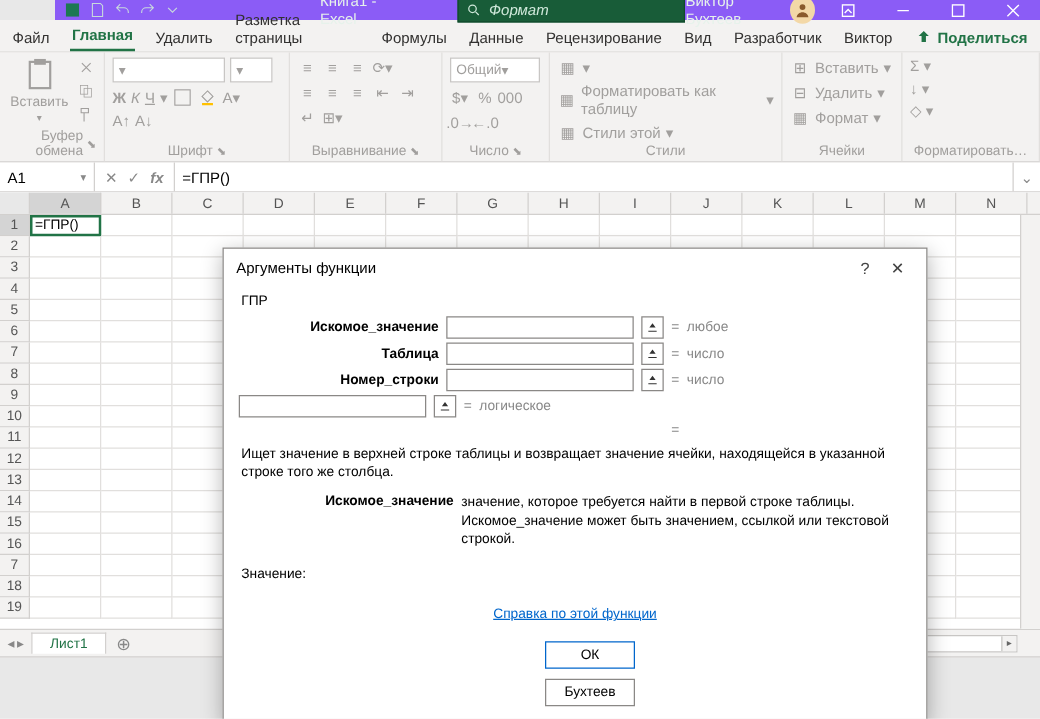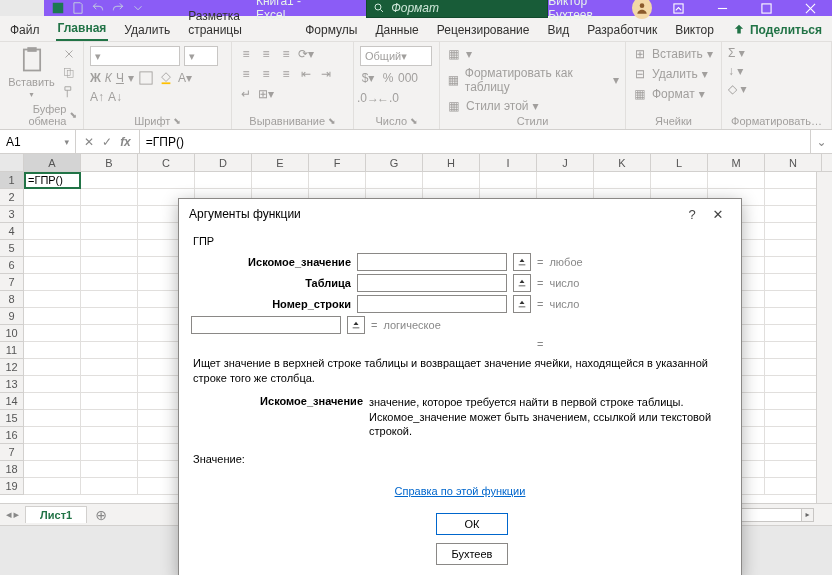"Лист1" .sheettab { font-weight: 700 -> 400 }
